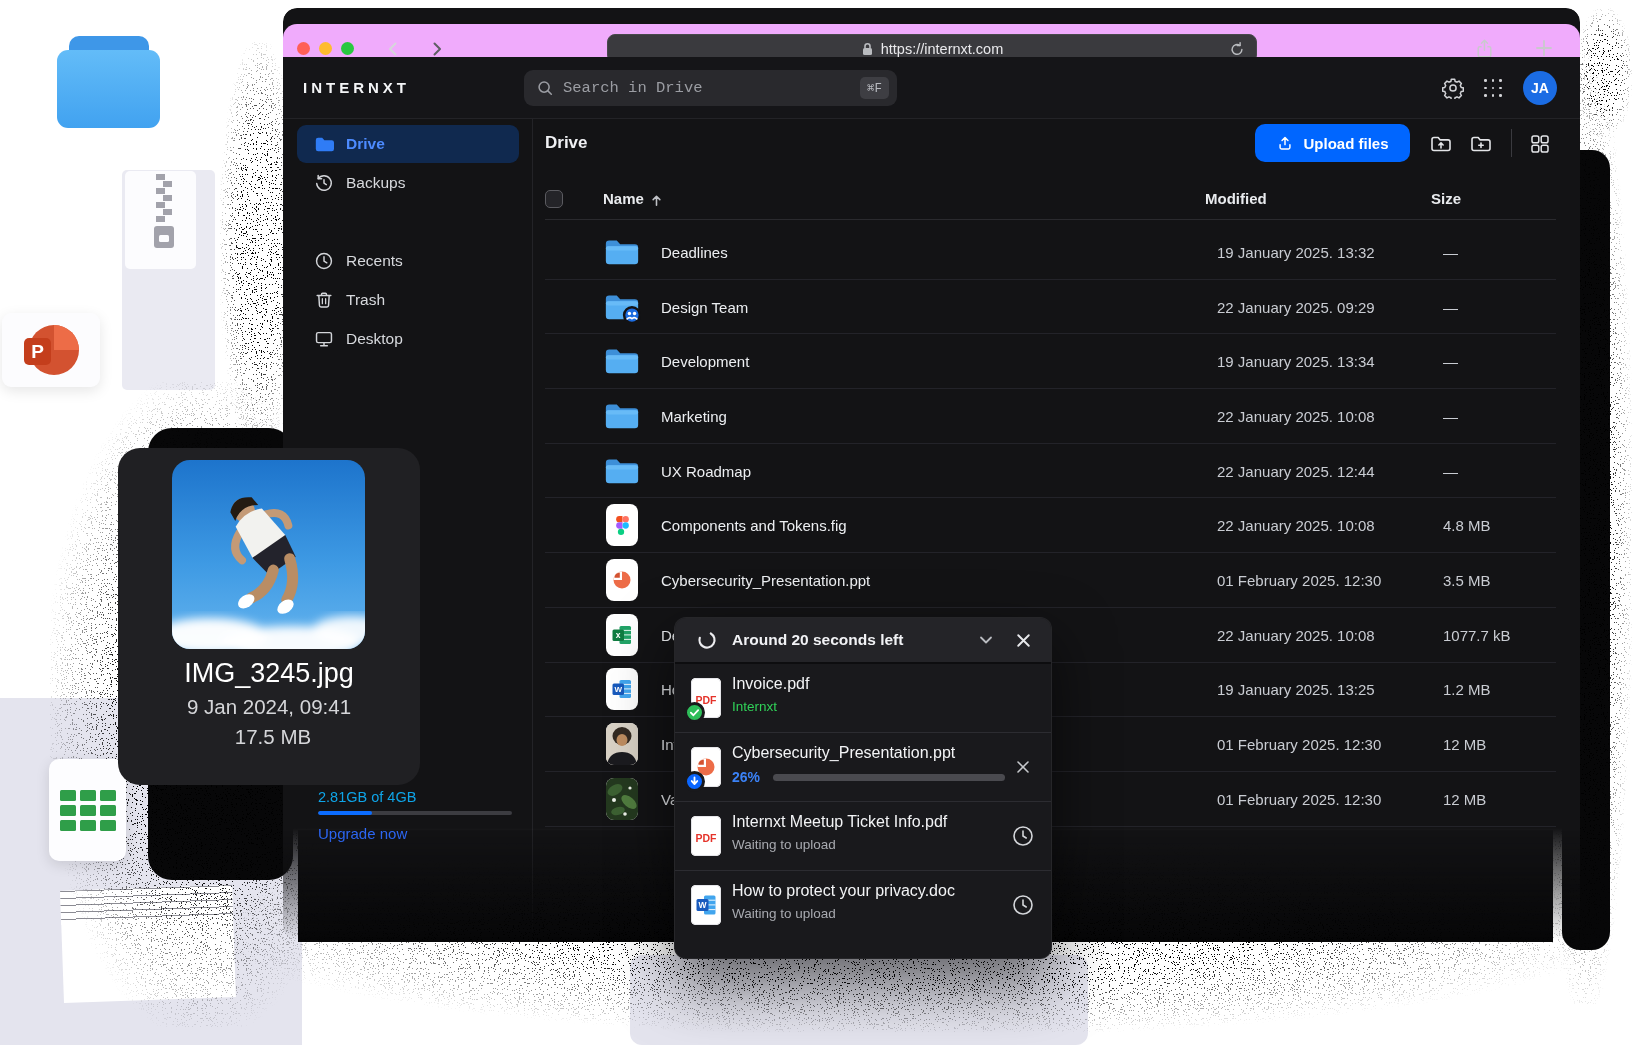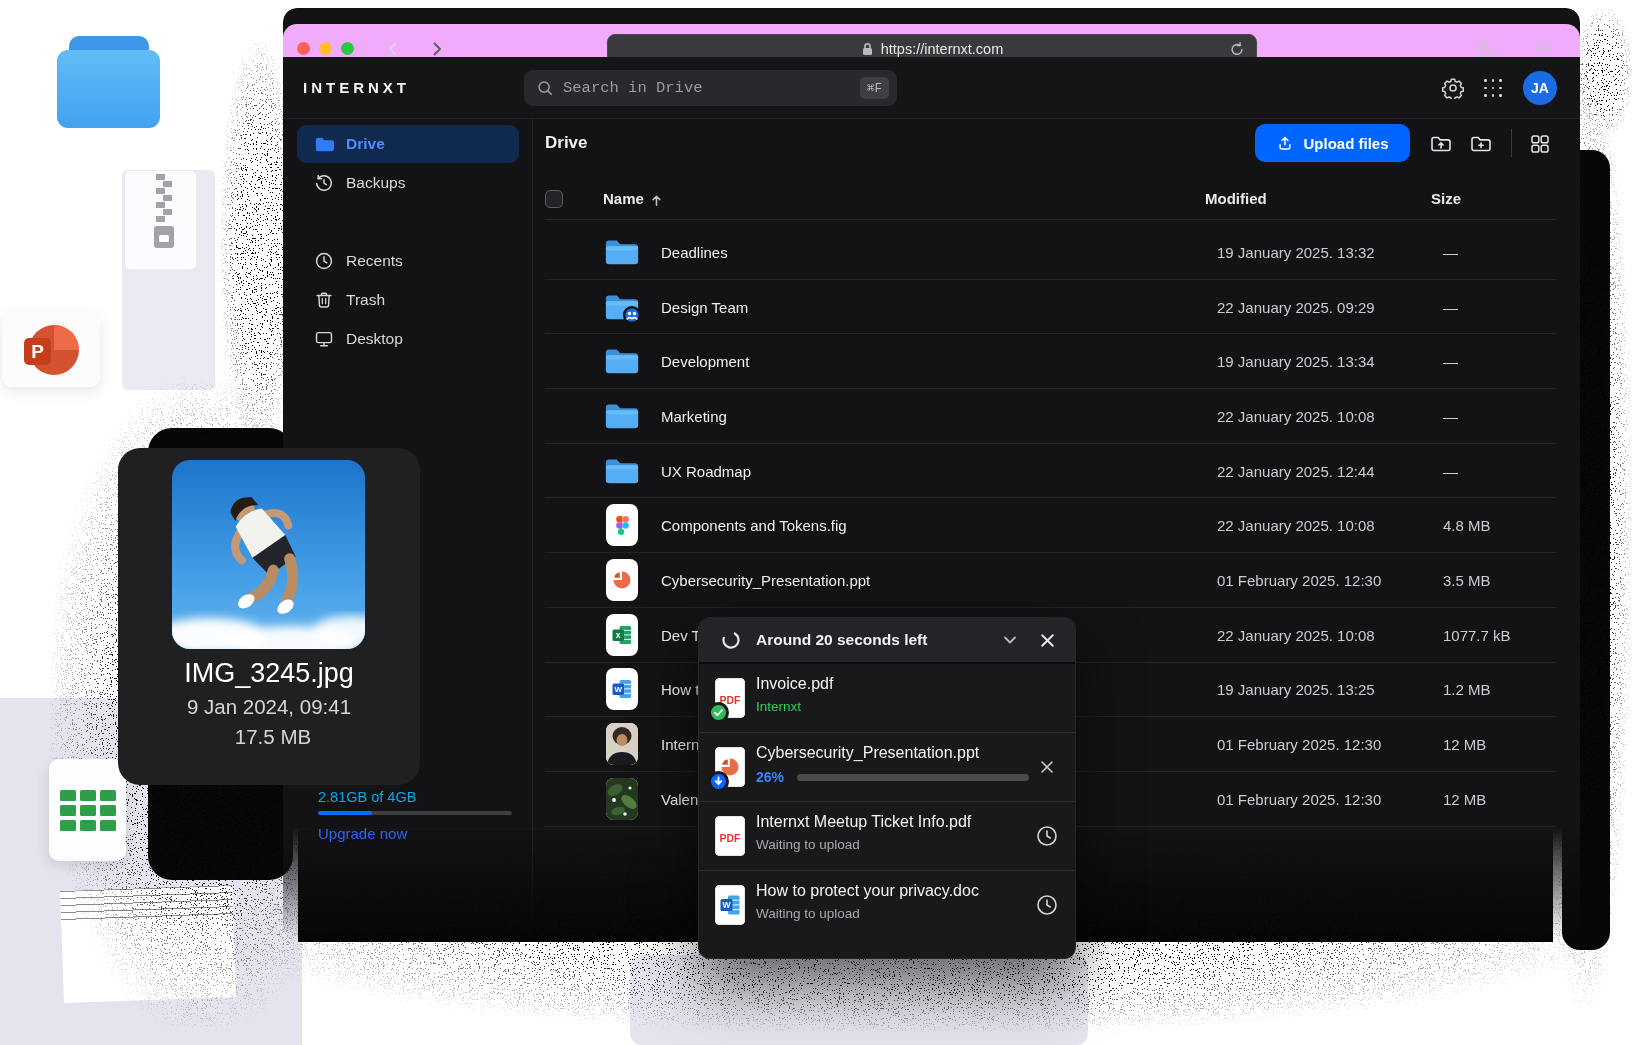"Around 20 seconds left" .popup { left: 698px -> 674px }
